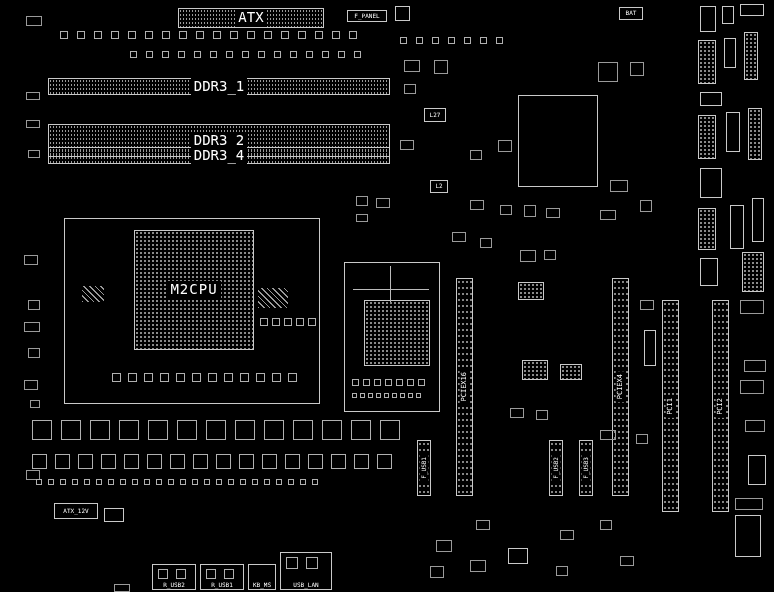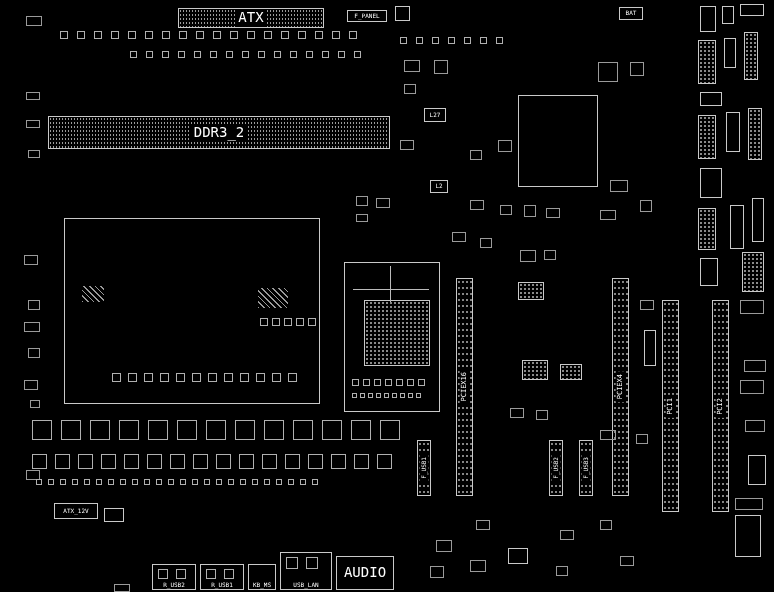"DDR3_1" div.c { html: none -> <div> <span>DDR3_1</span> </div> }
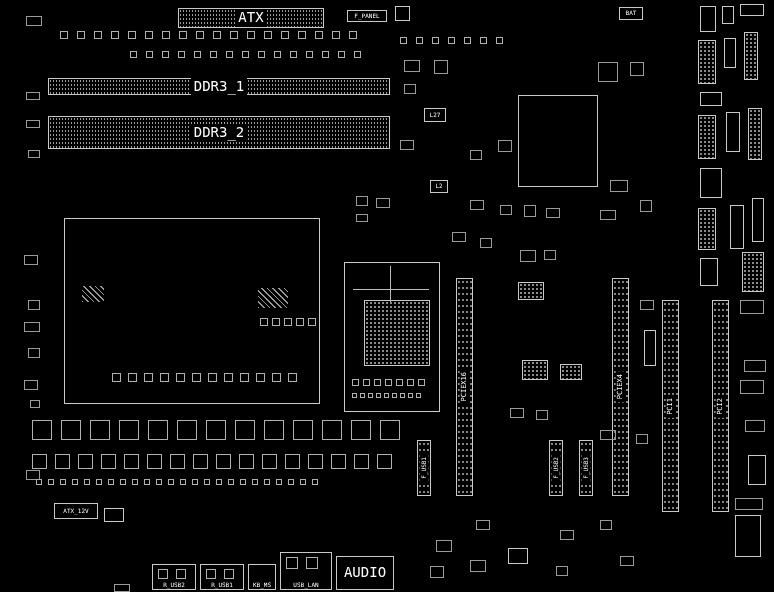"DDR3_2" div.c { top: 116px -> 124px }
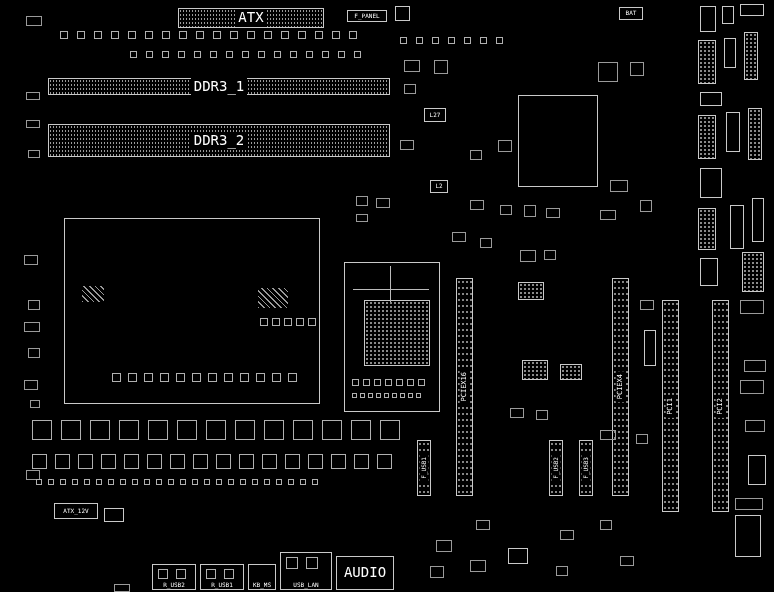"DDR3_4" div.c { html: none -> <div> <span>DDR3_4</span> </div> }
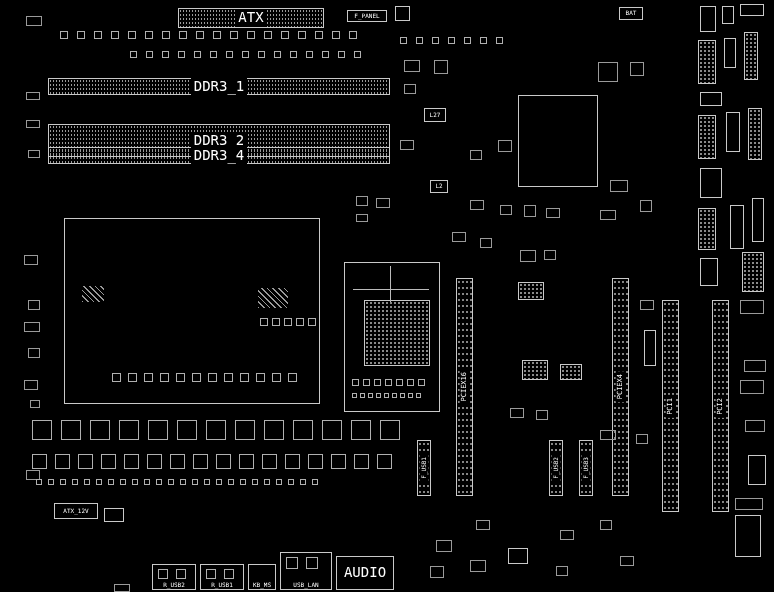"M2CPU" div.c { html: none -> <div> <span>M2CPU</span> </div> }
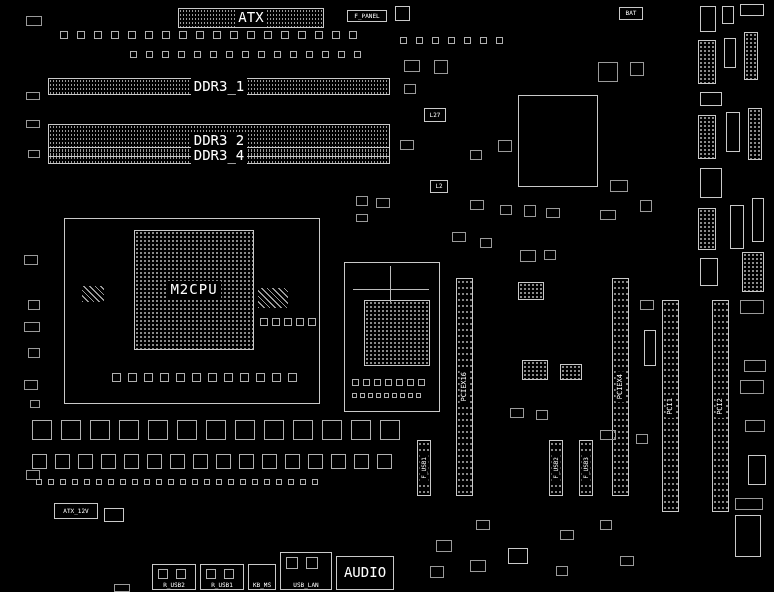"AUDIO" div.c { html: <div> <span>AUDIO</span> </div> -> none }
